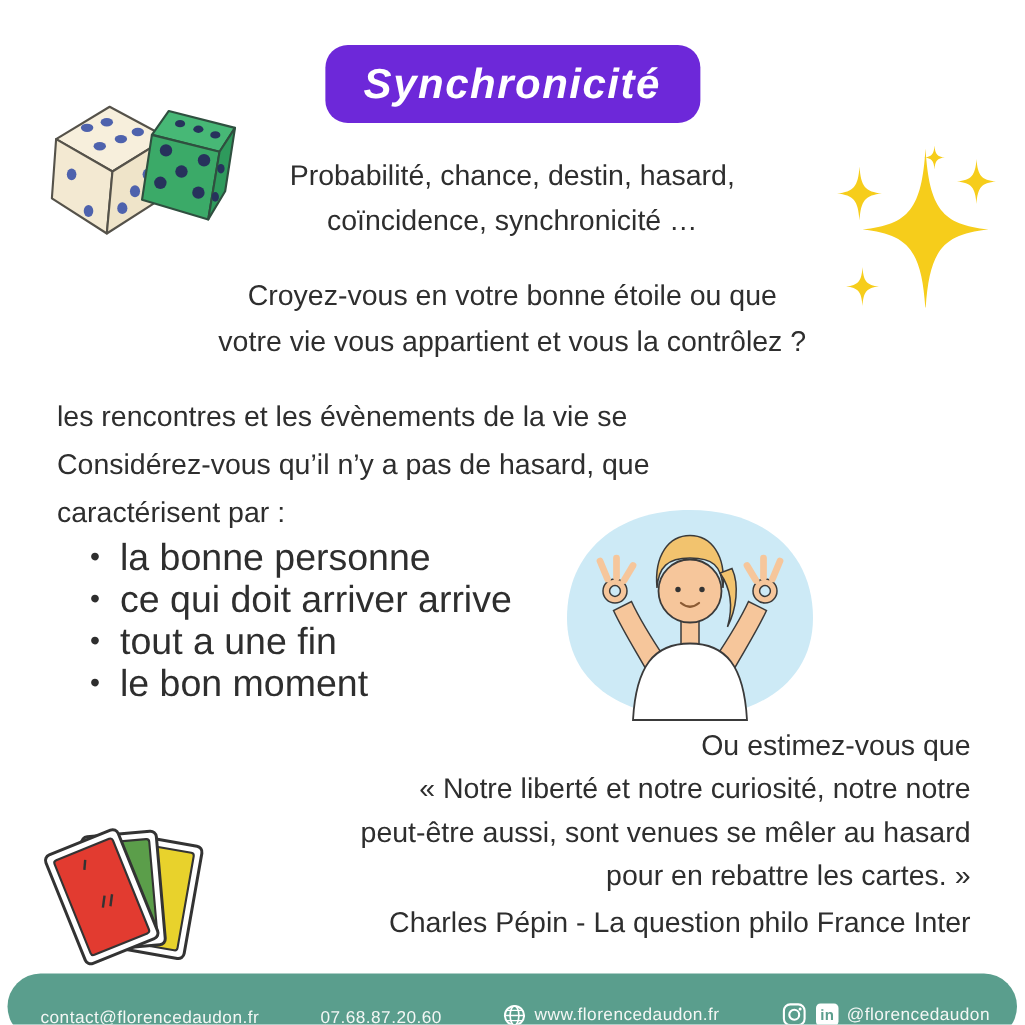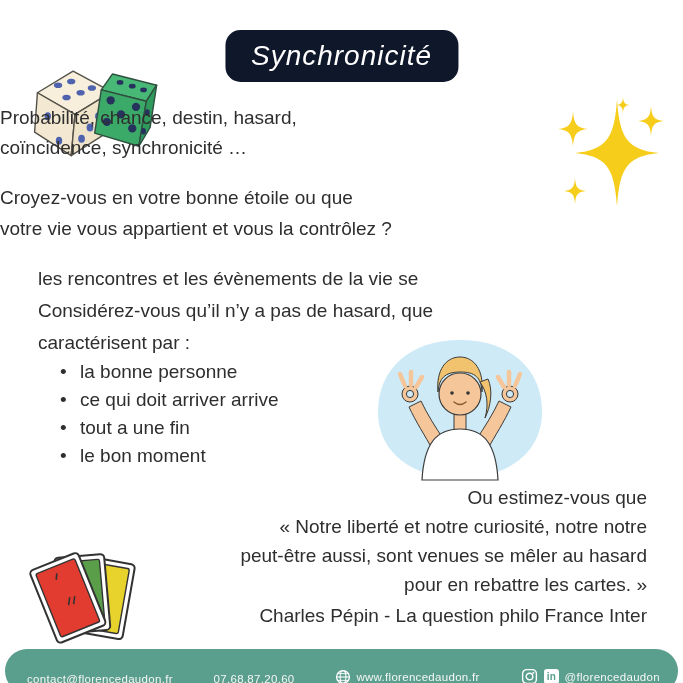"Synchronicité" .title-badge { background: #0f172a -> #6d28d9; font-weight: none -> bold }
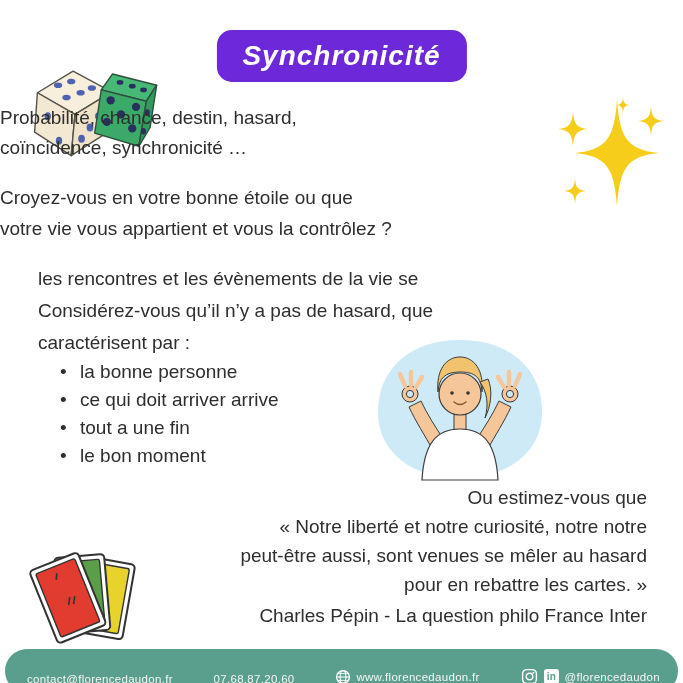"Probabilité, chance, destin, hasard," .center { text-align: left -> center }
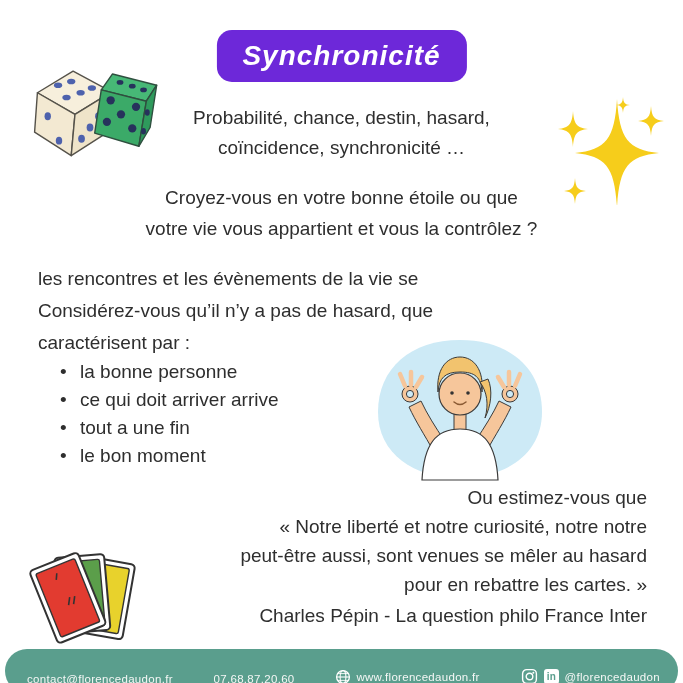"la bonne personne" .bullets li { font-size: 19px -> 25px }
